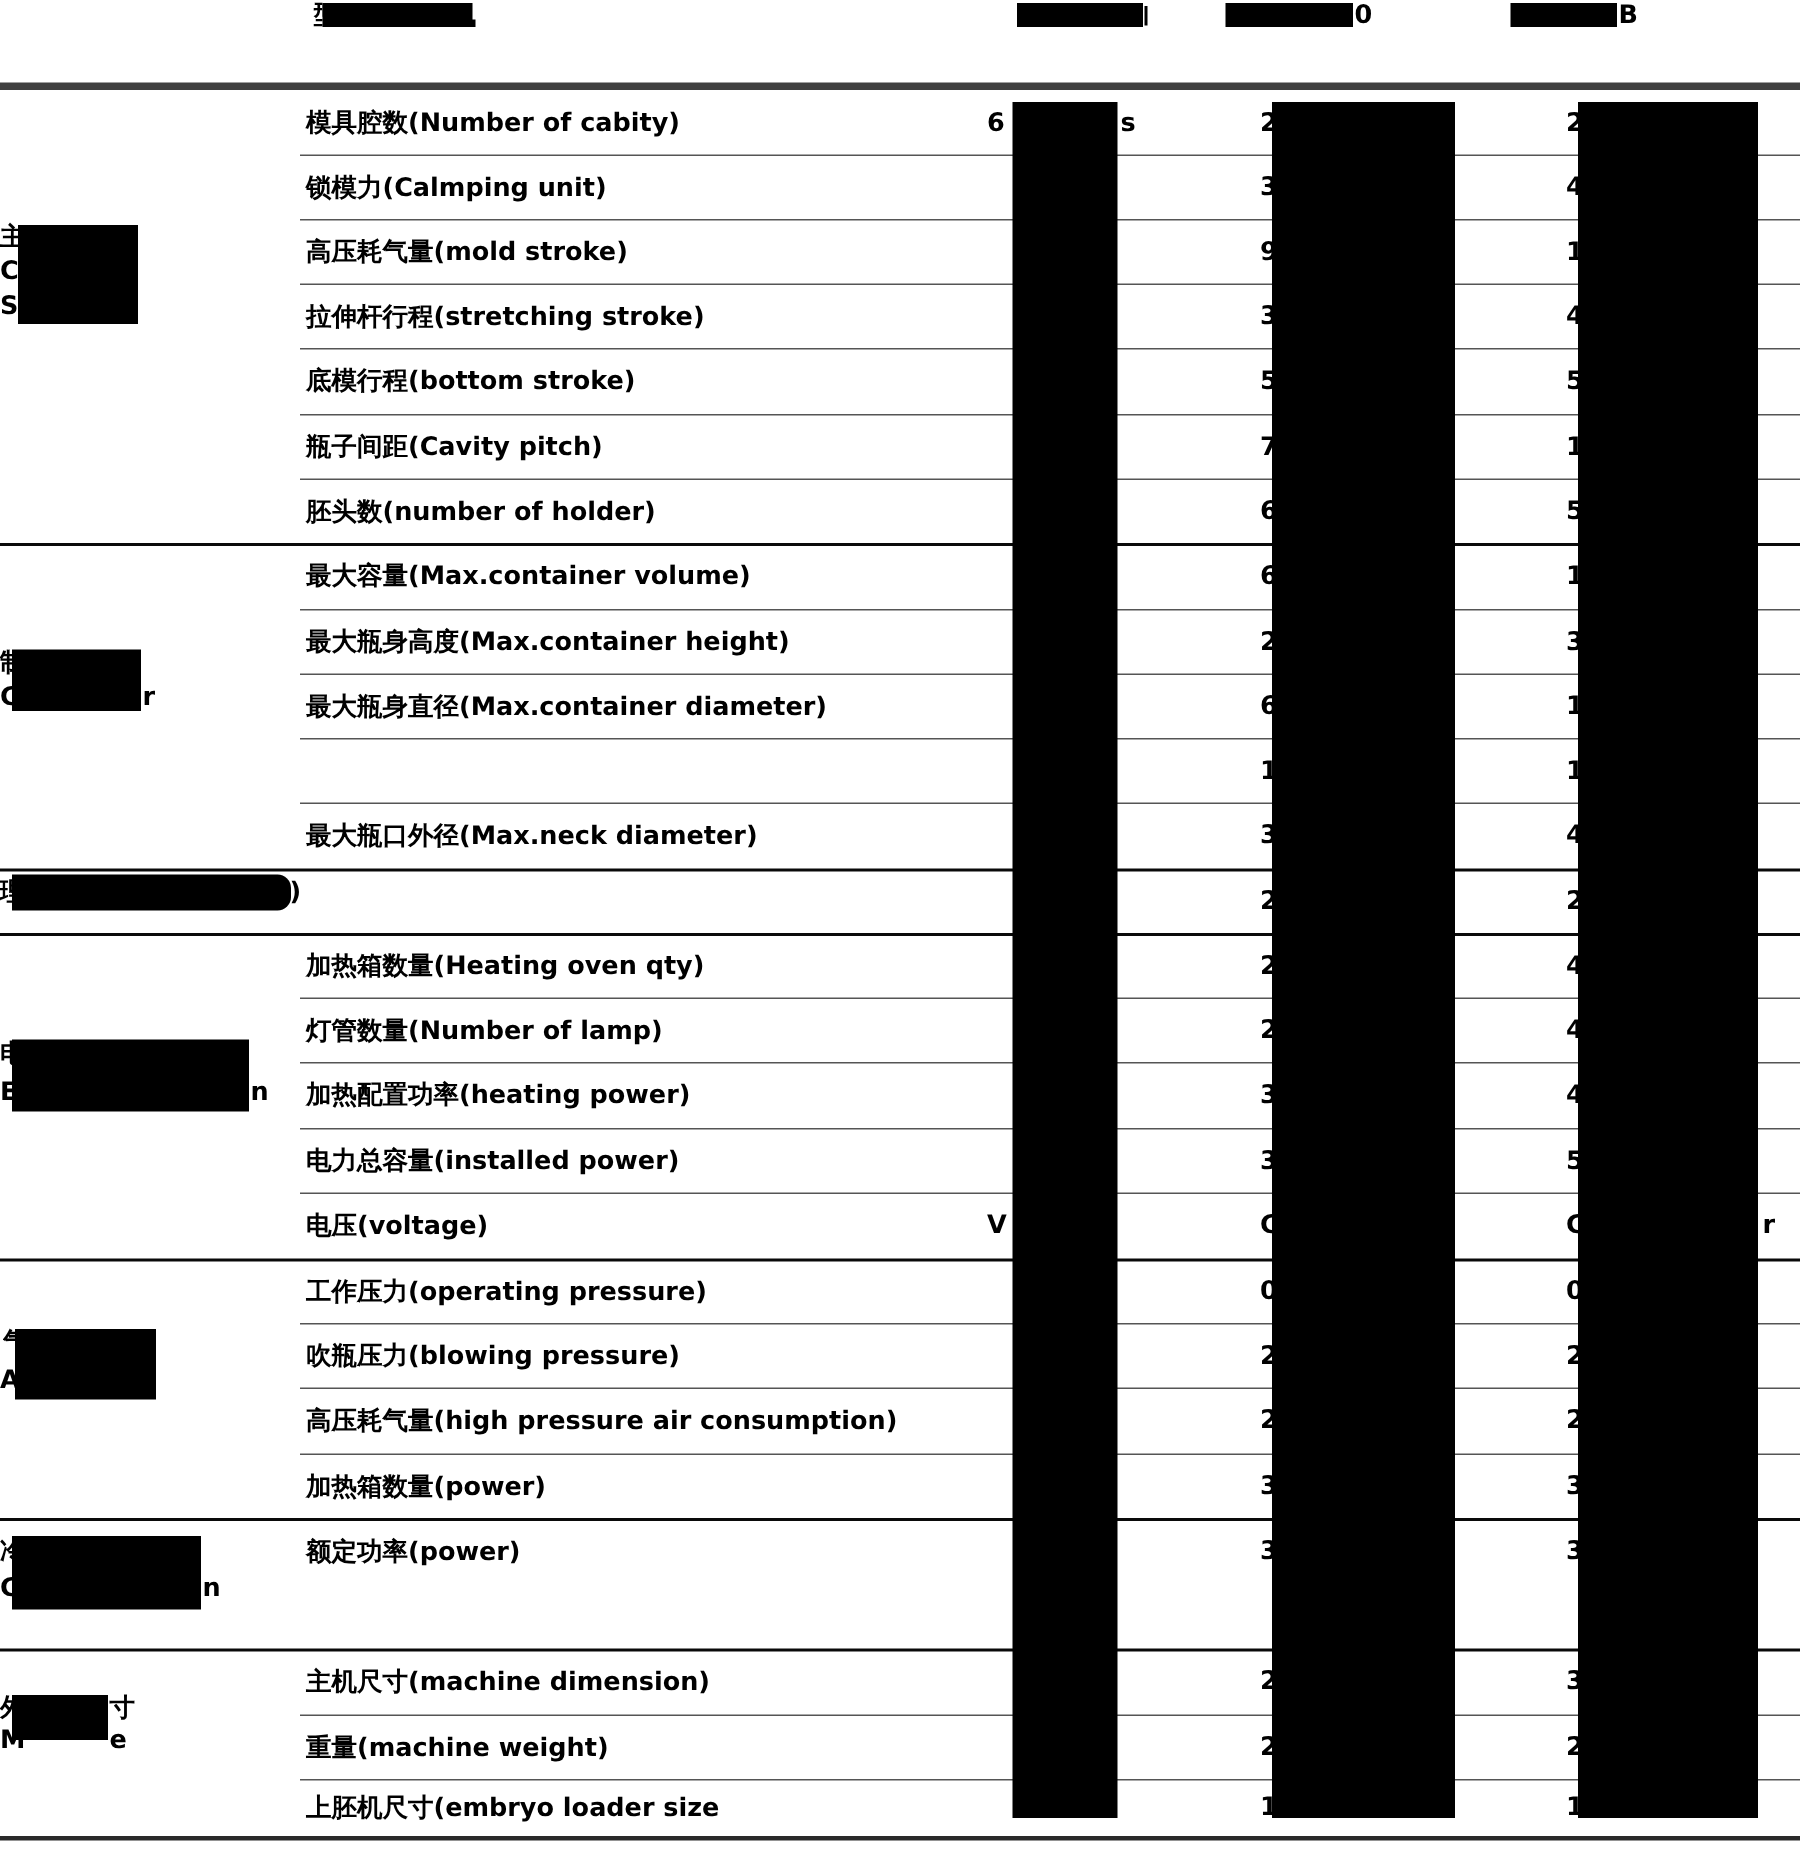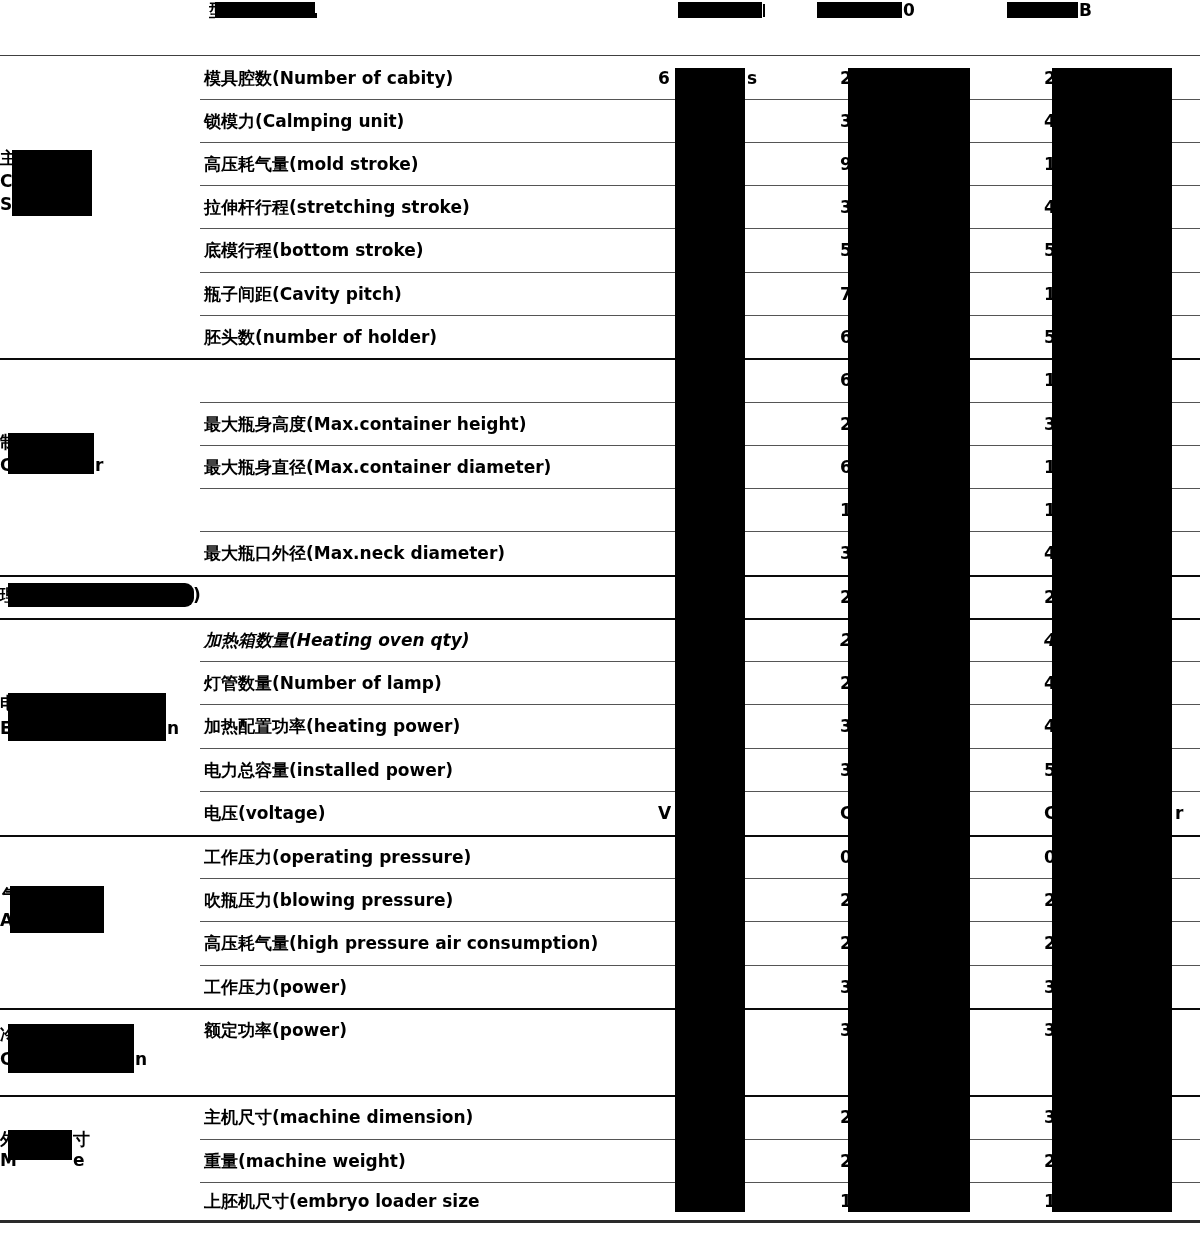"模具腔数(Number of cabity)" .tbody { border-top: 1px solid #404040 -> 5px solid #404040 }
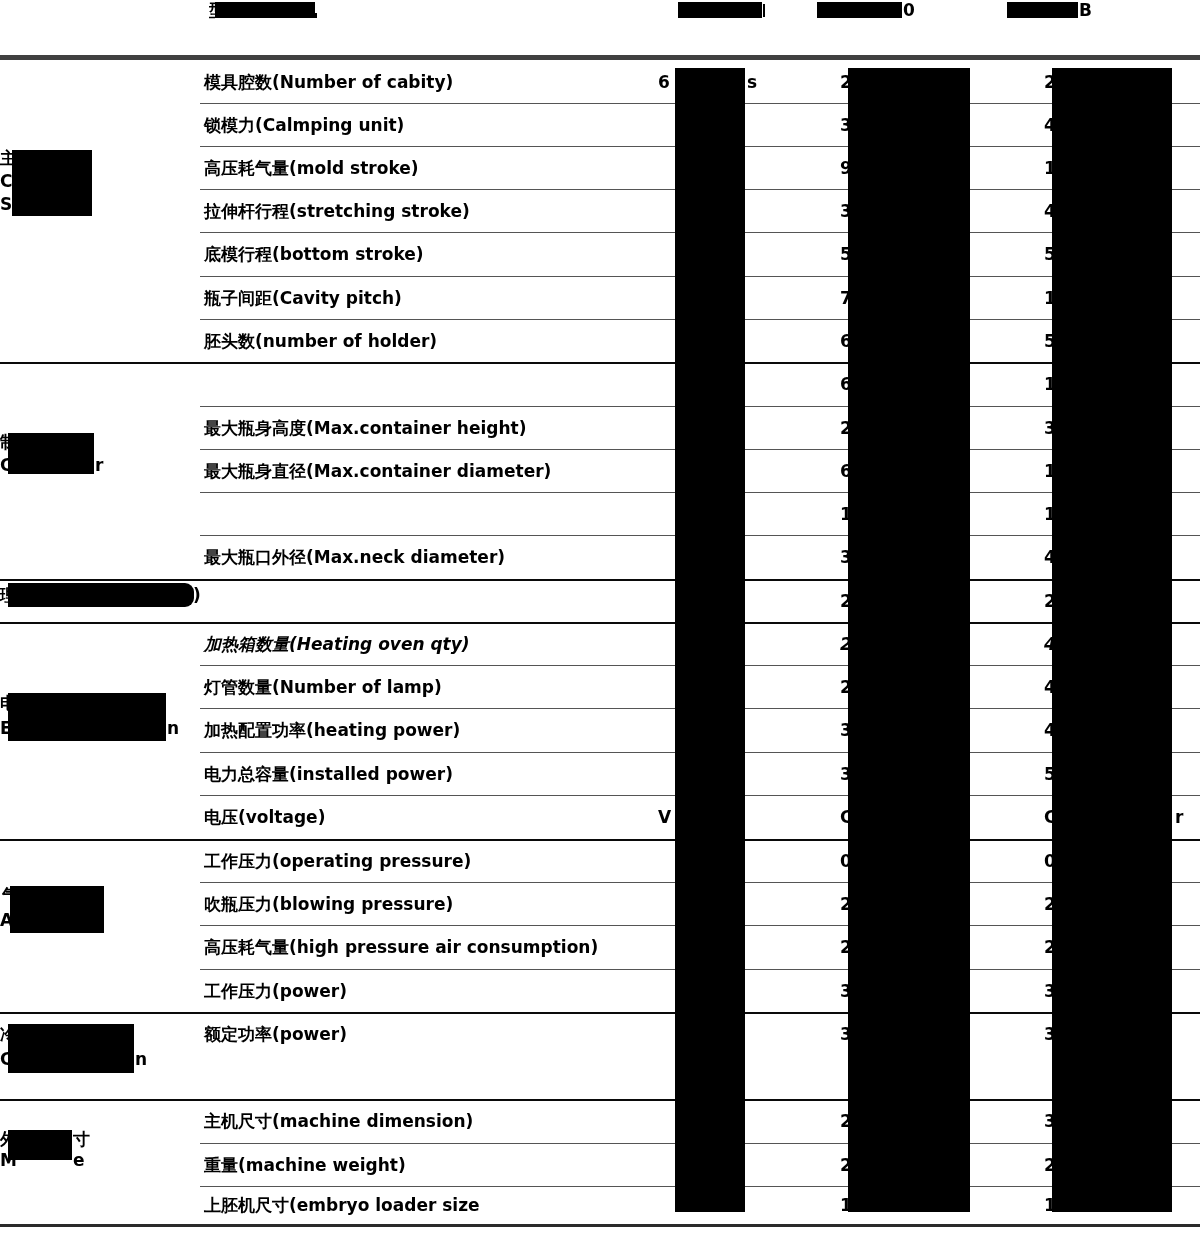"最大容量(Max.container volume)" span.plabel { html: none -> <span>最大容量(Max.container volume)</span> }
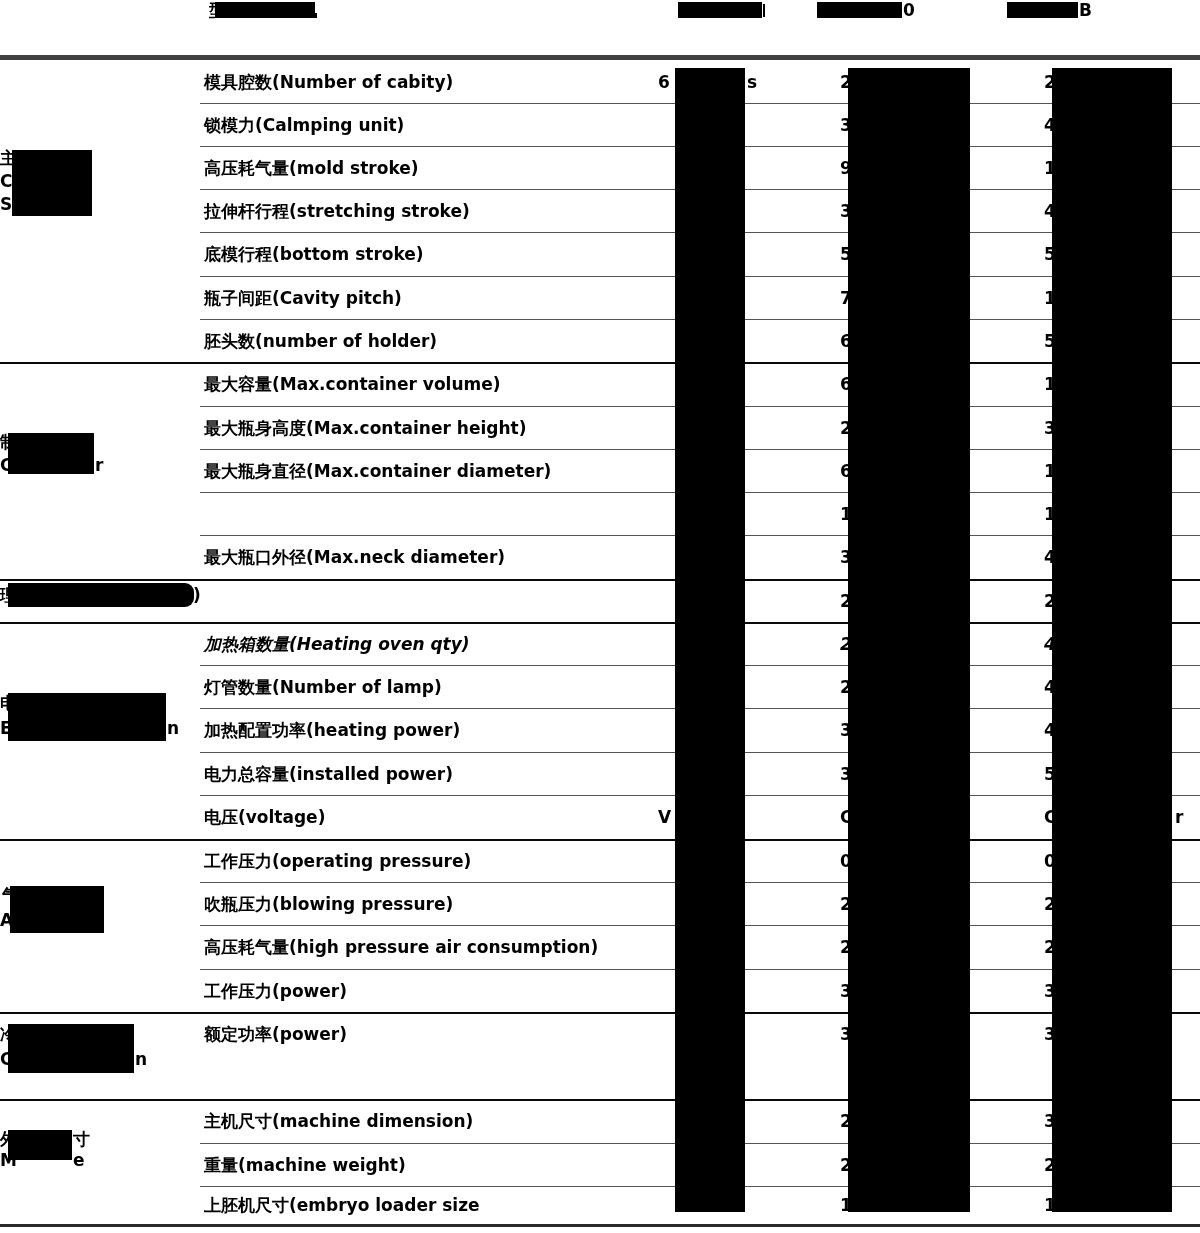"加热箱数量(Heating oven qty)" div.trow { font-style: italic -> none }
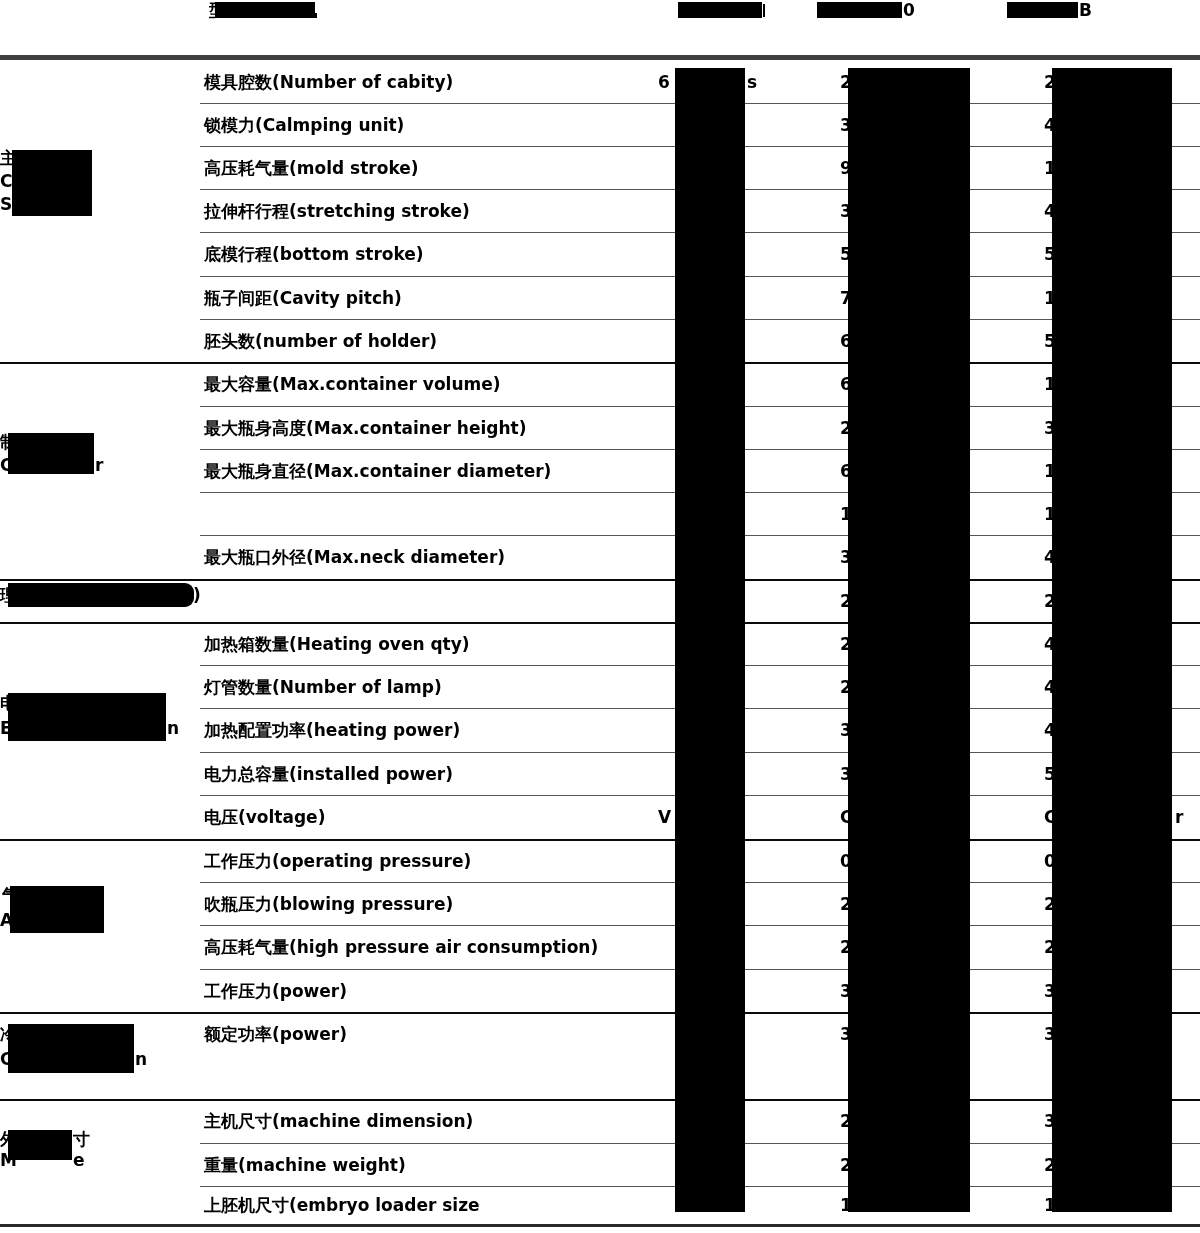"工作压力(power)" span.plabel { text: 工作压力 -> 加热箱数量 }
